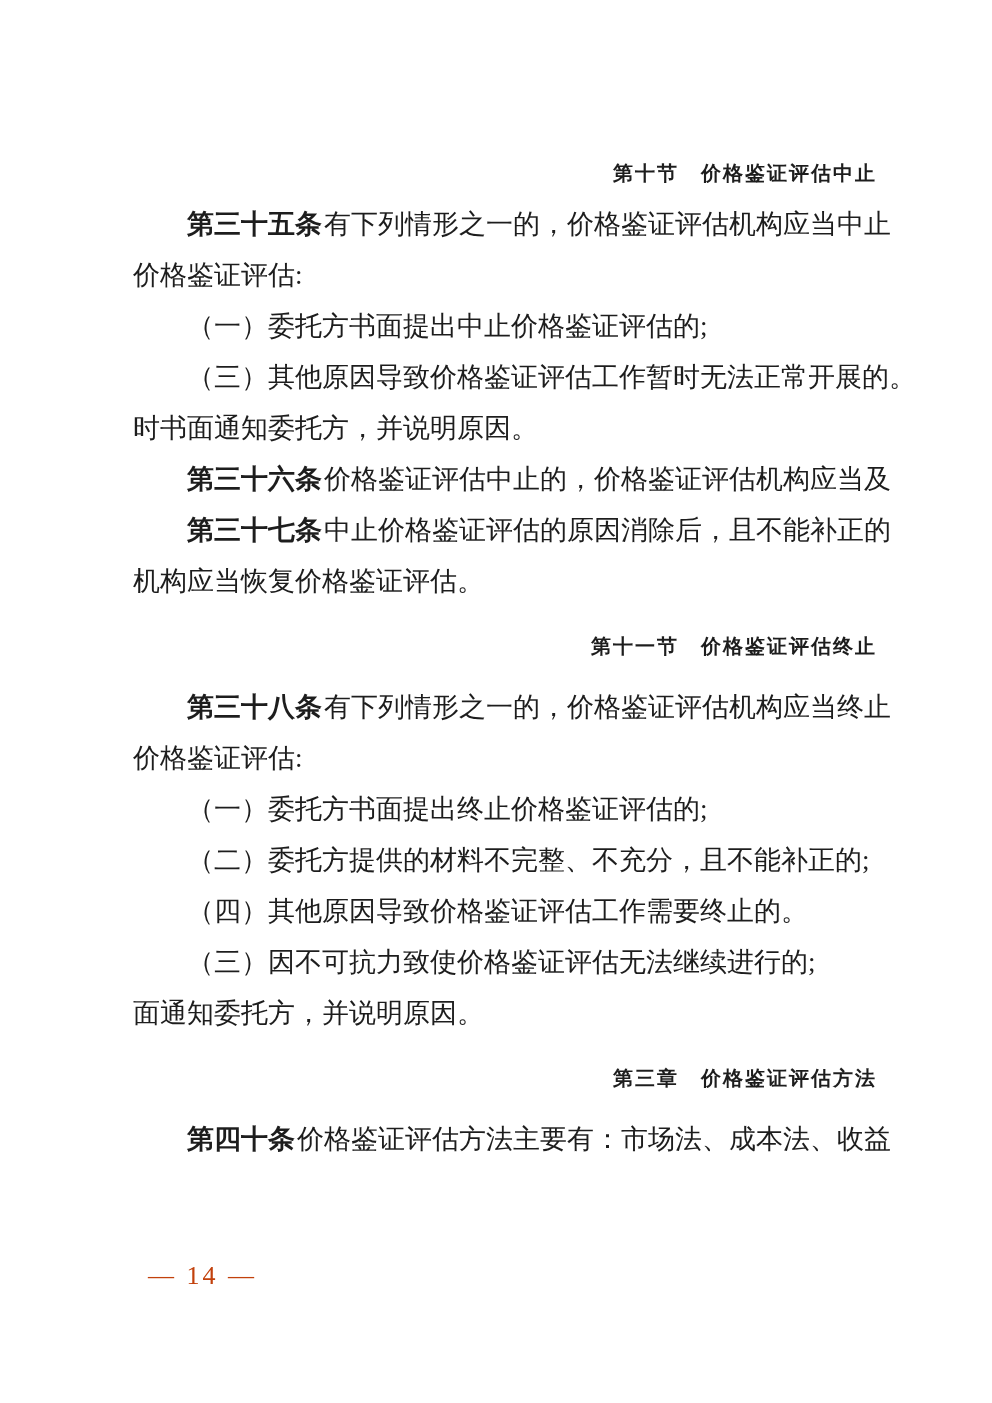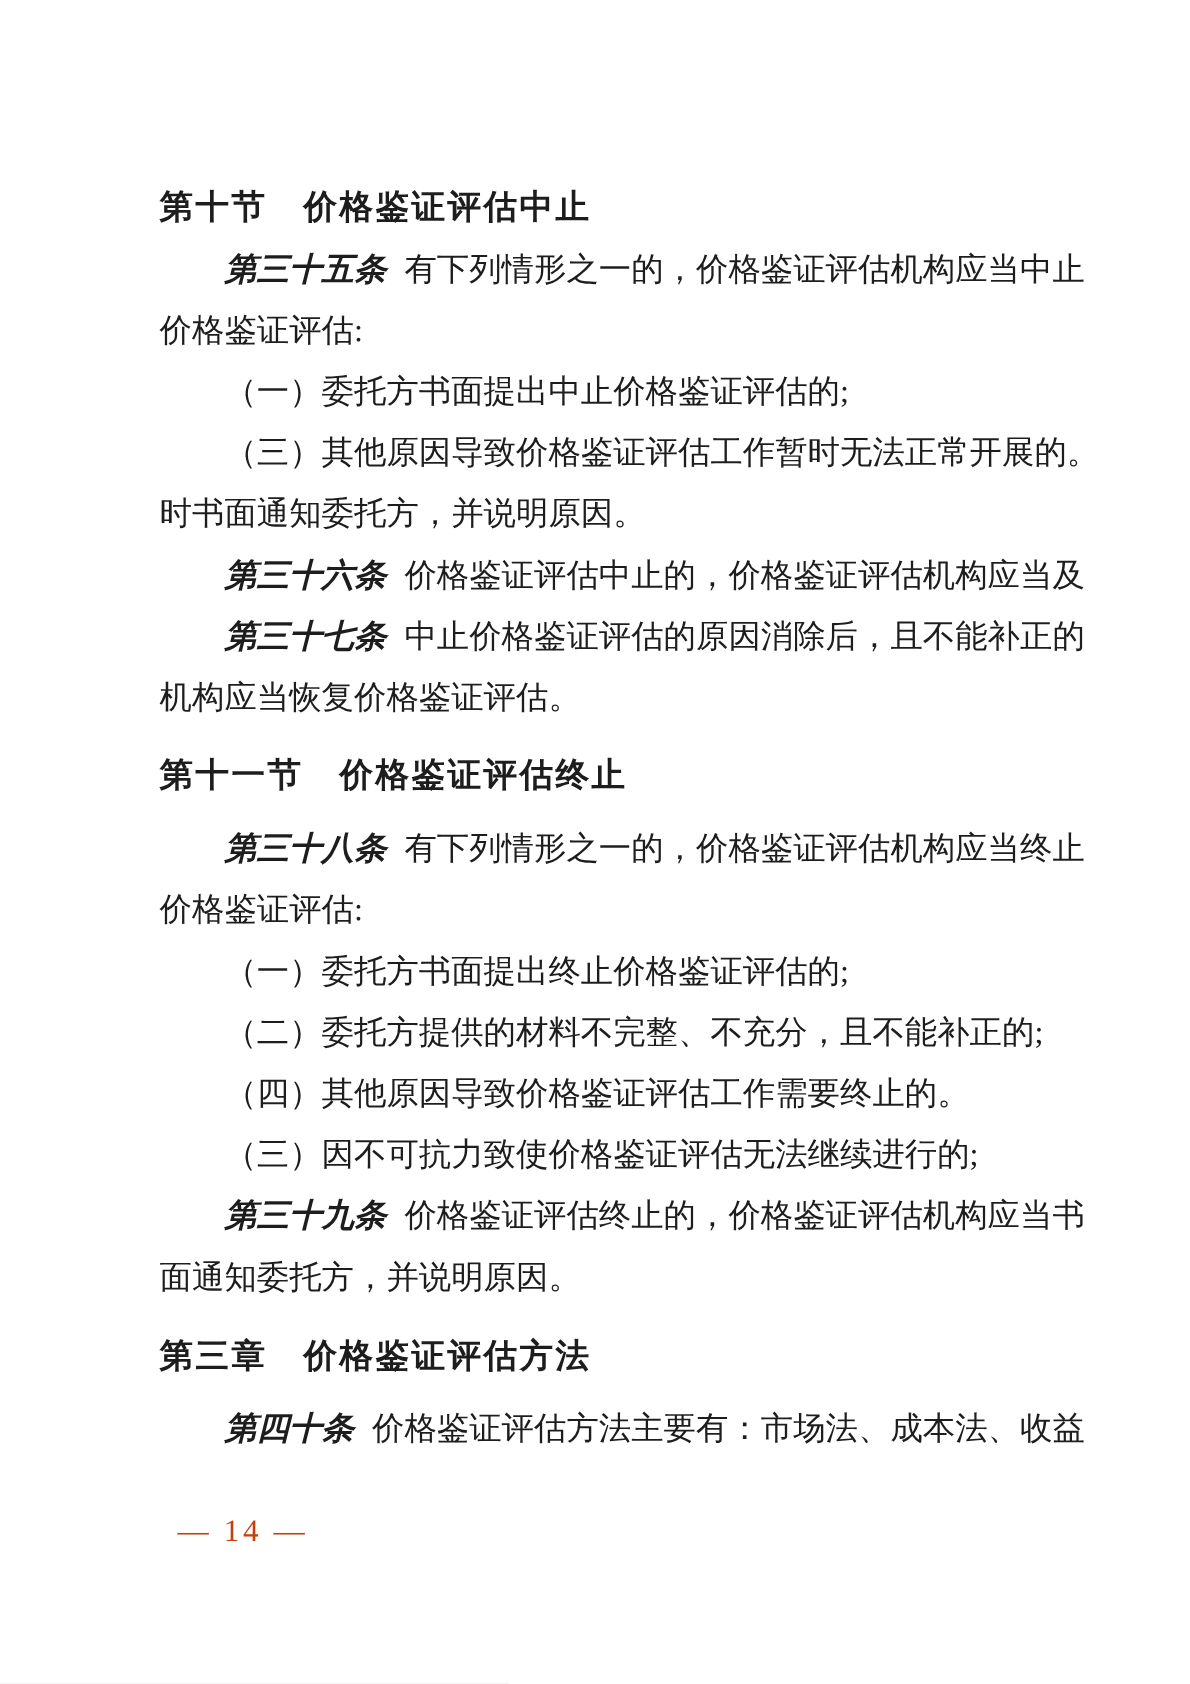"第十节 价格鉴证评估中止" .sec-heading { font-size: 28px -> 20px; text-align: left -> right }
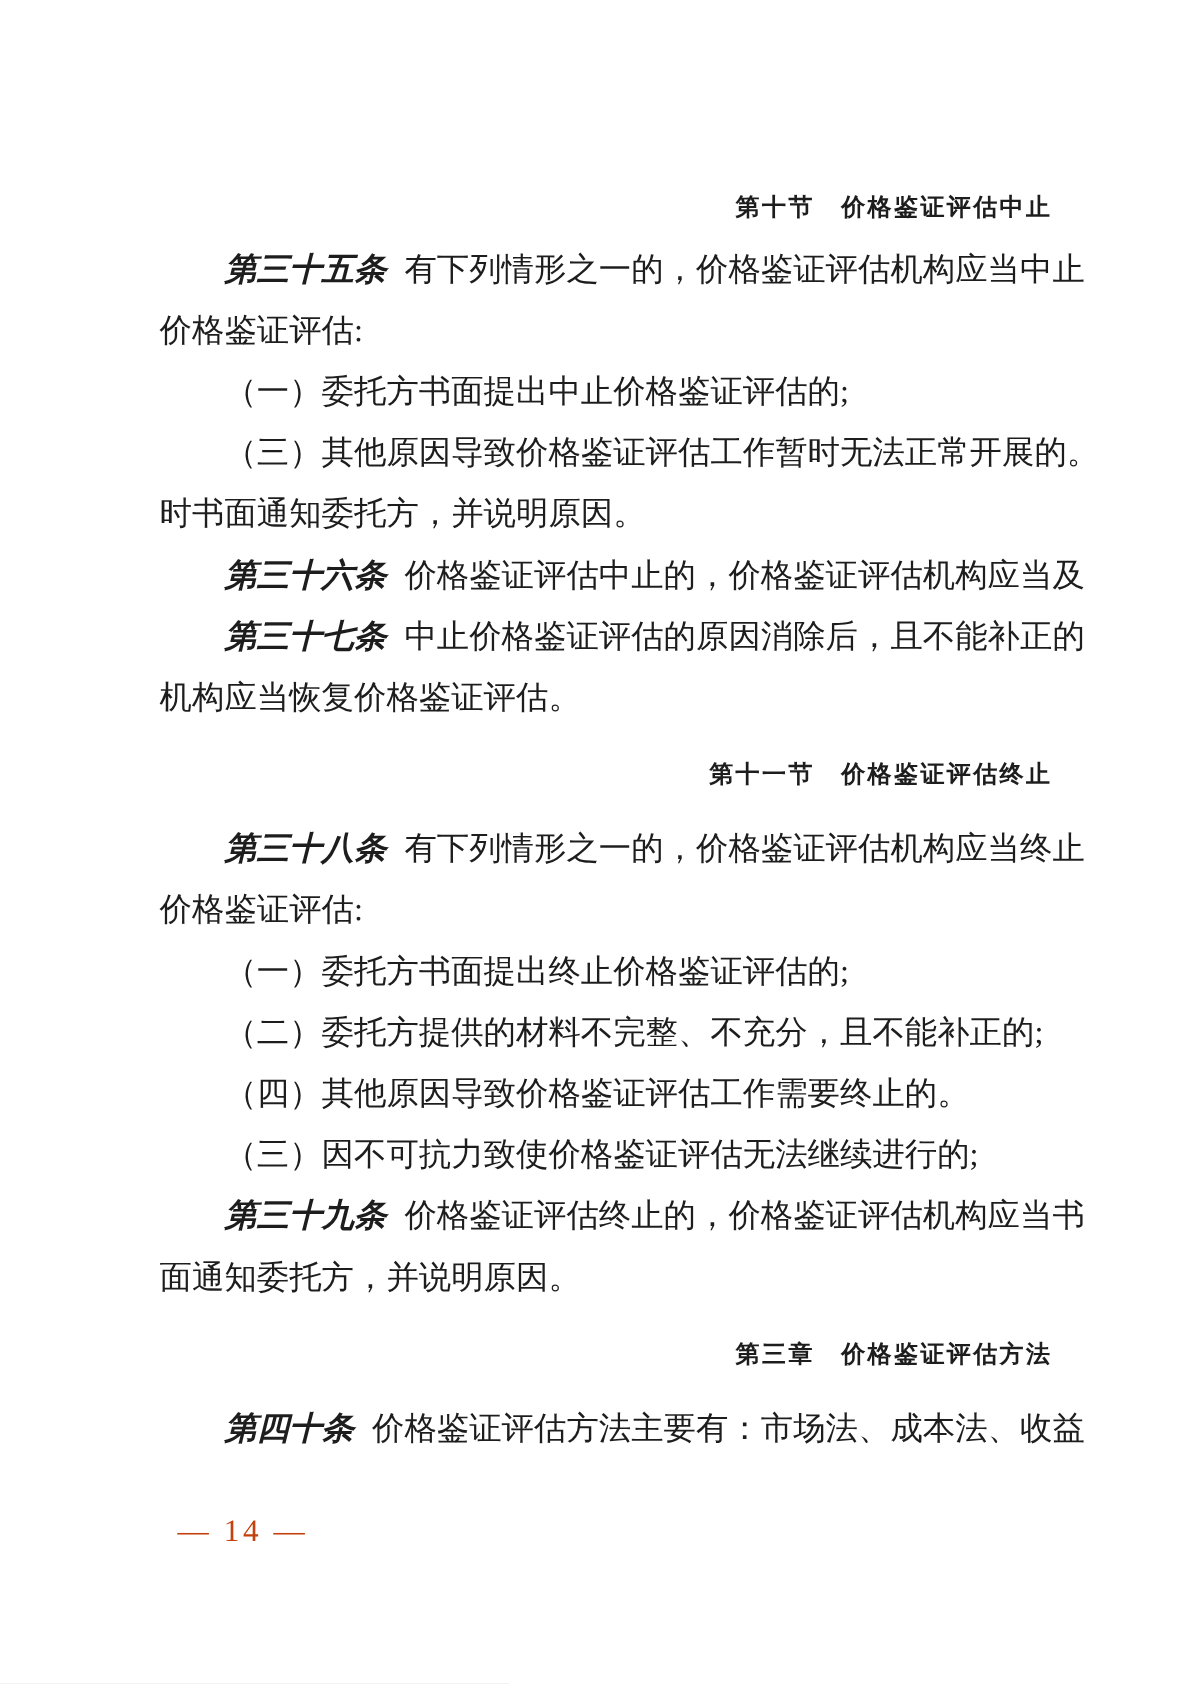"第三十五条" .art-num { font-style: italic -> none; margin-right: 15px -> 2px }
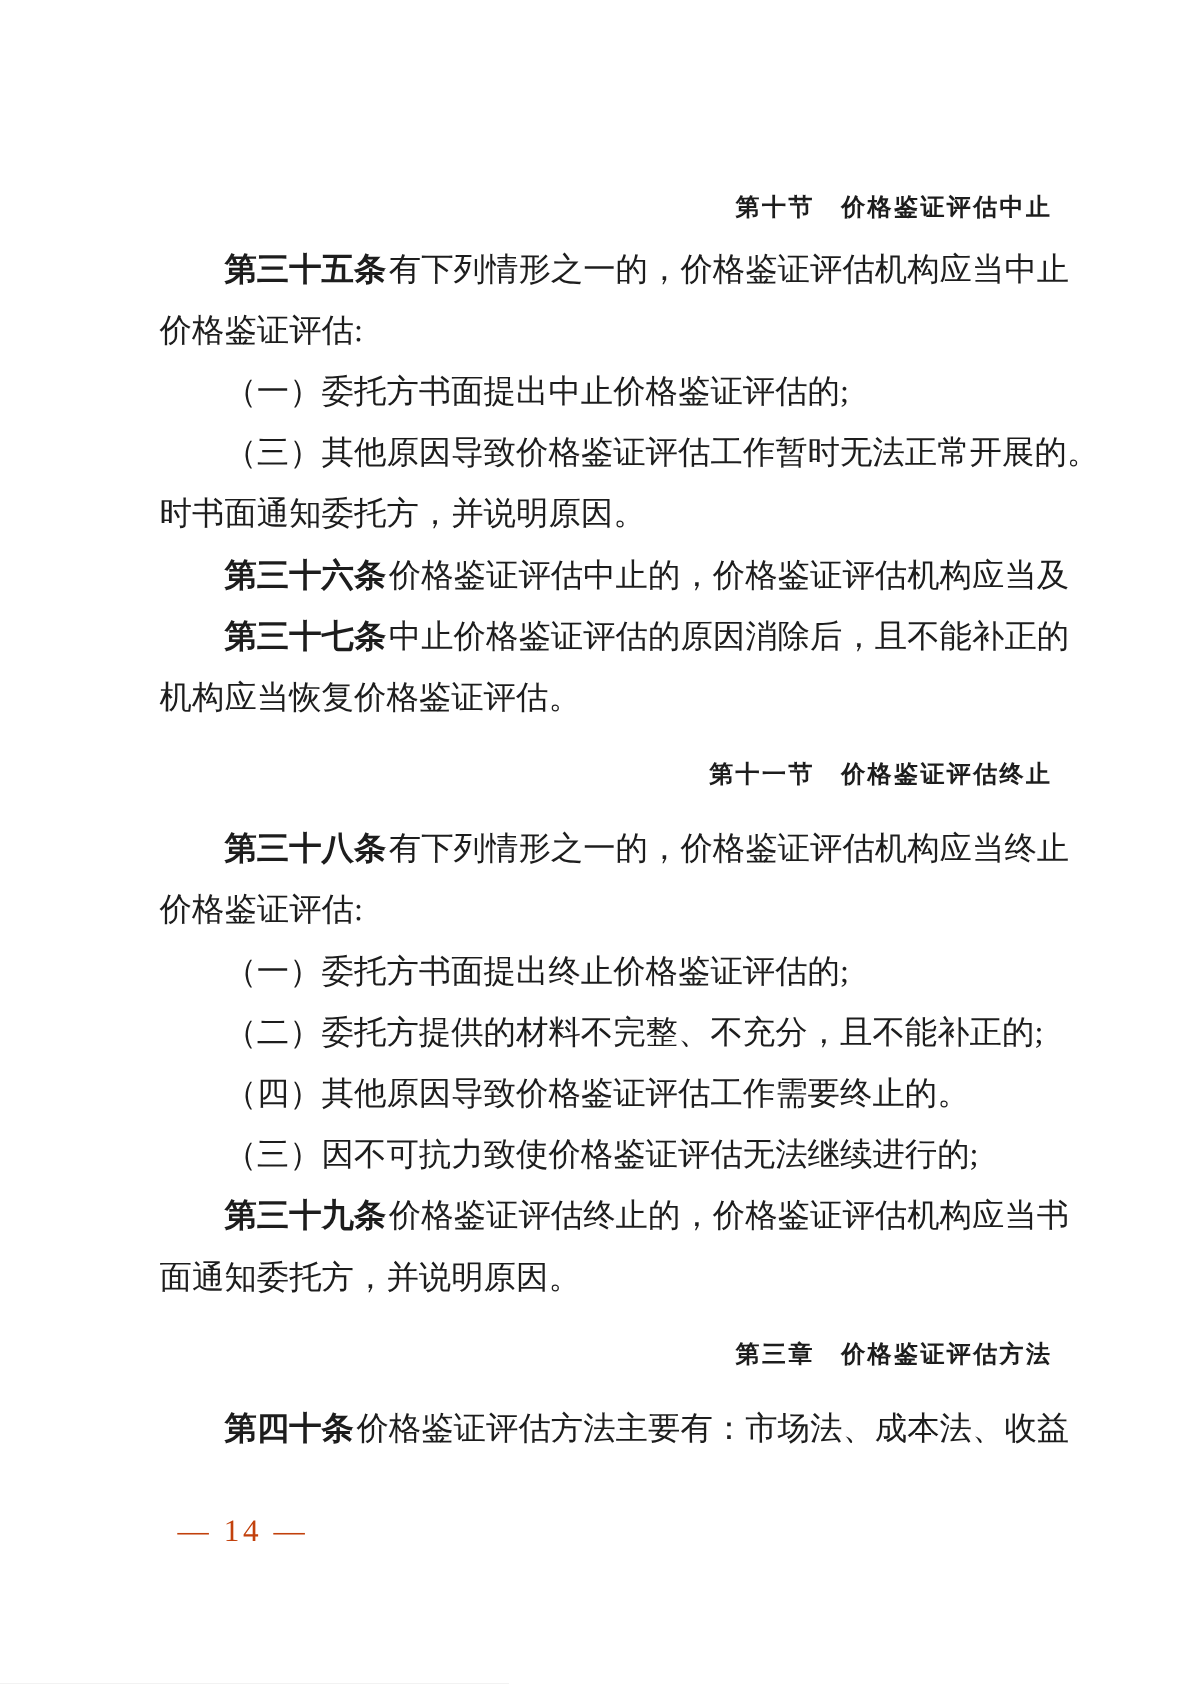"第三十九条价格鉴证评估终止的，价格鉴证评估机构应当书" div.line { html: <div><span>第三十九条</span><span>价格鉴证评估终止的，价格鉴证评估机构应当书</span></div> -> none }
